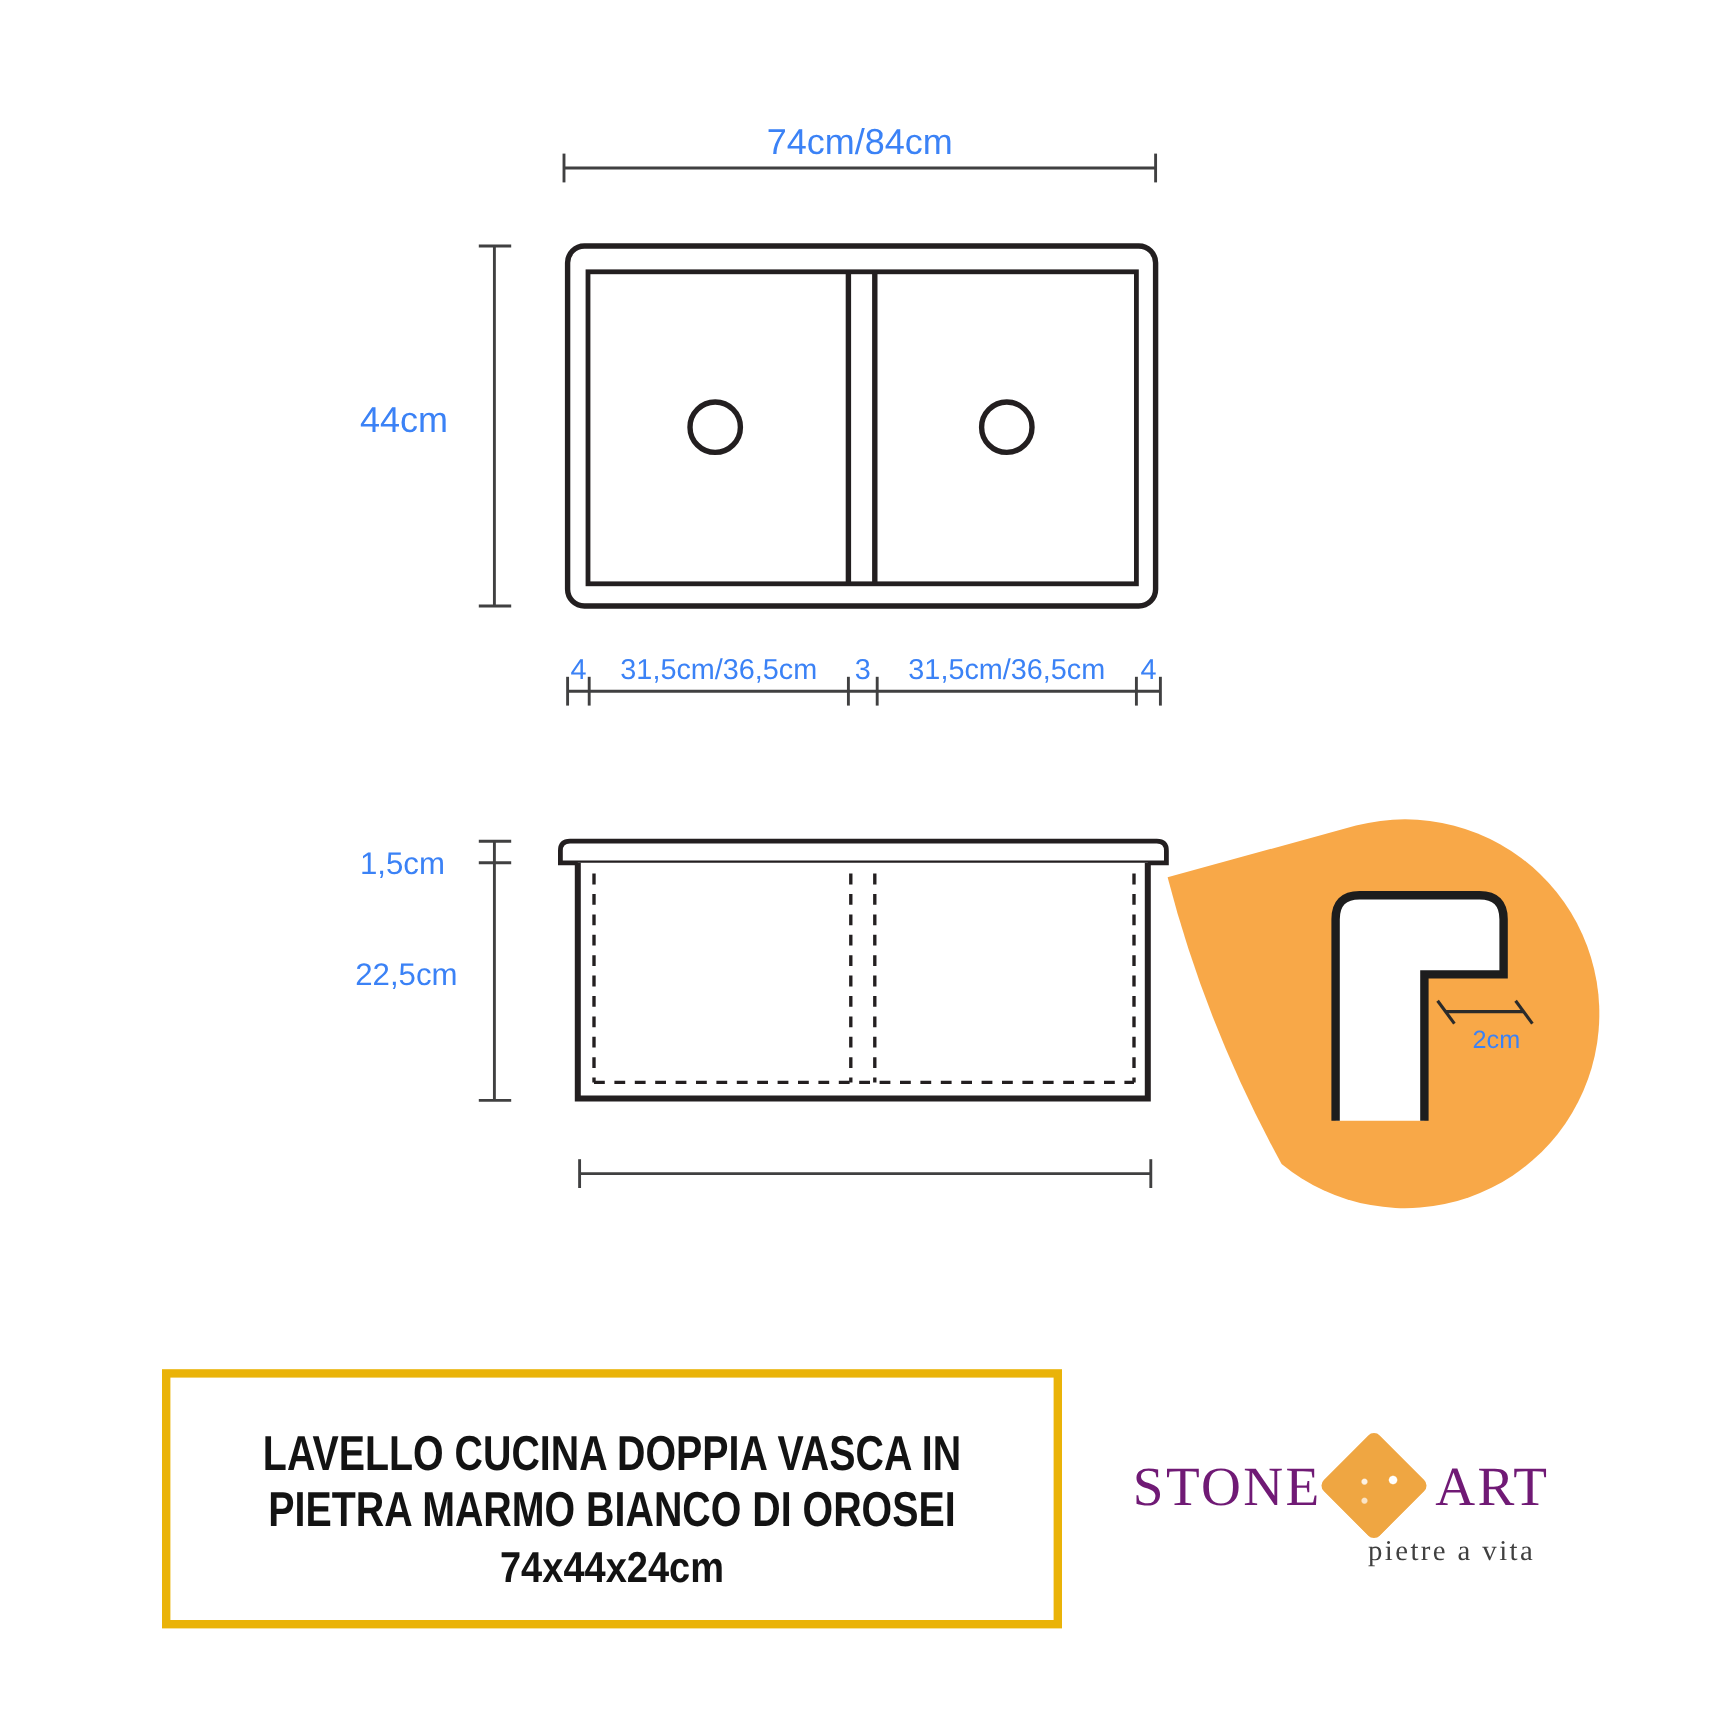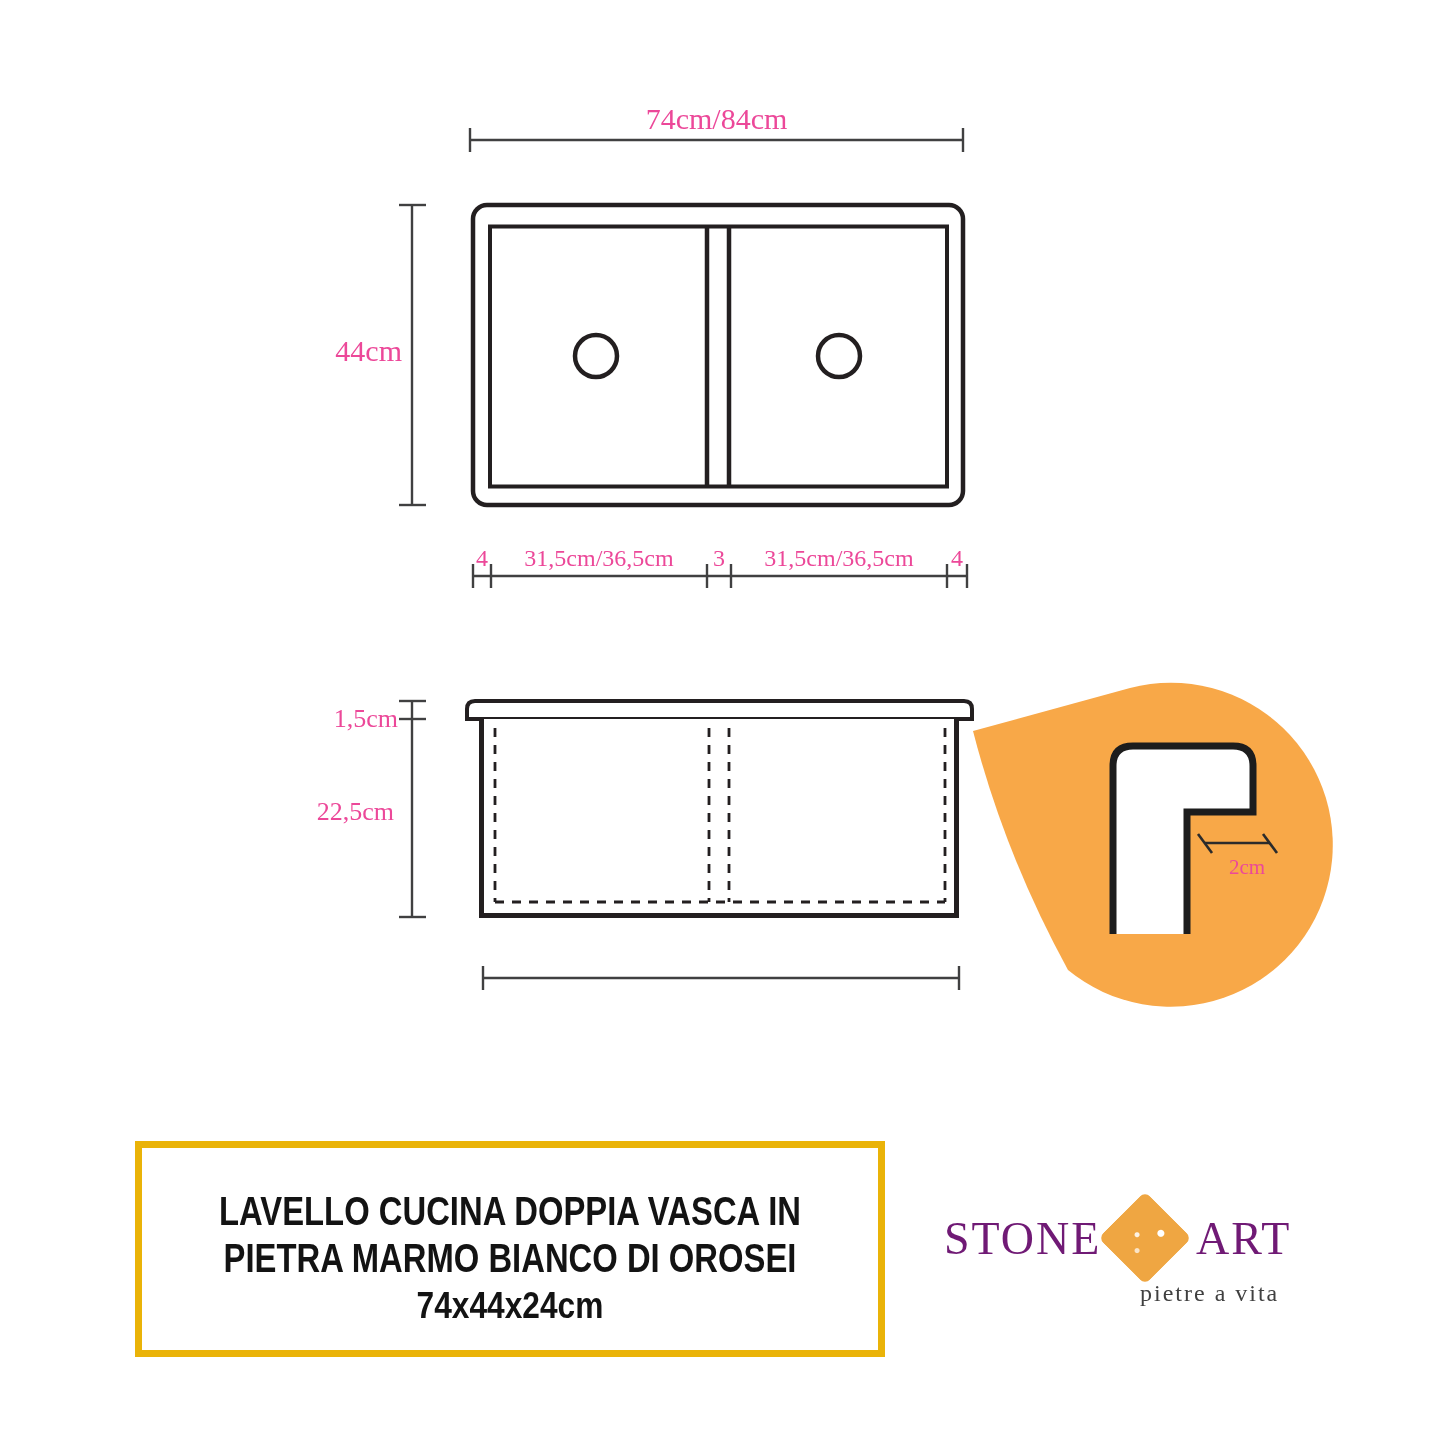"74cm/84cm" .dim { color: #ec4899 -> #3b82f6; font-family: Liberation Serif, serif -> Liberation Sans, sans-serif }
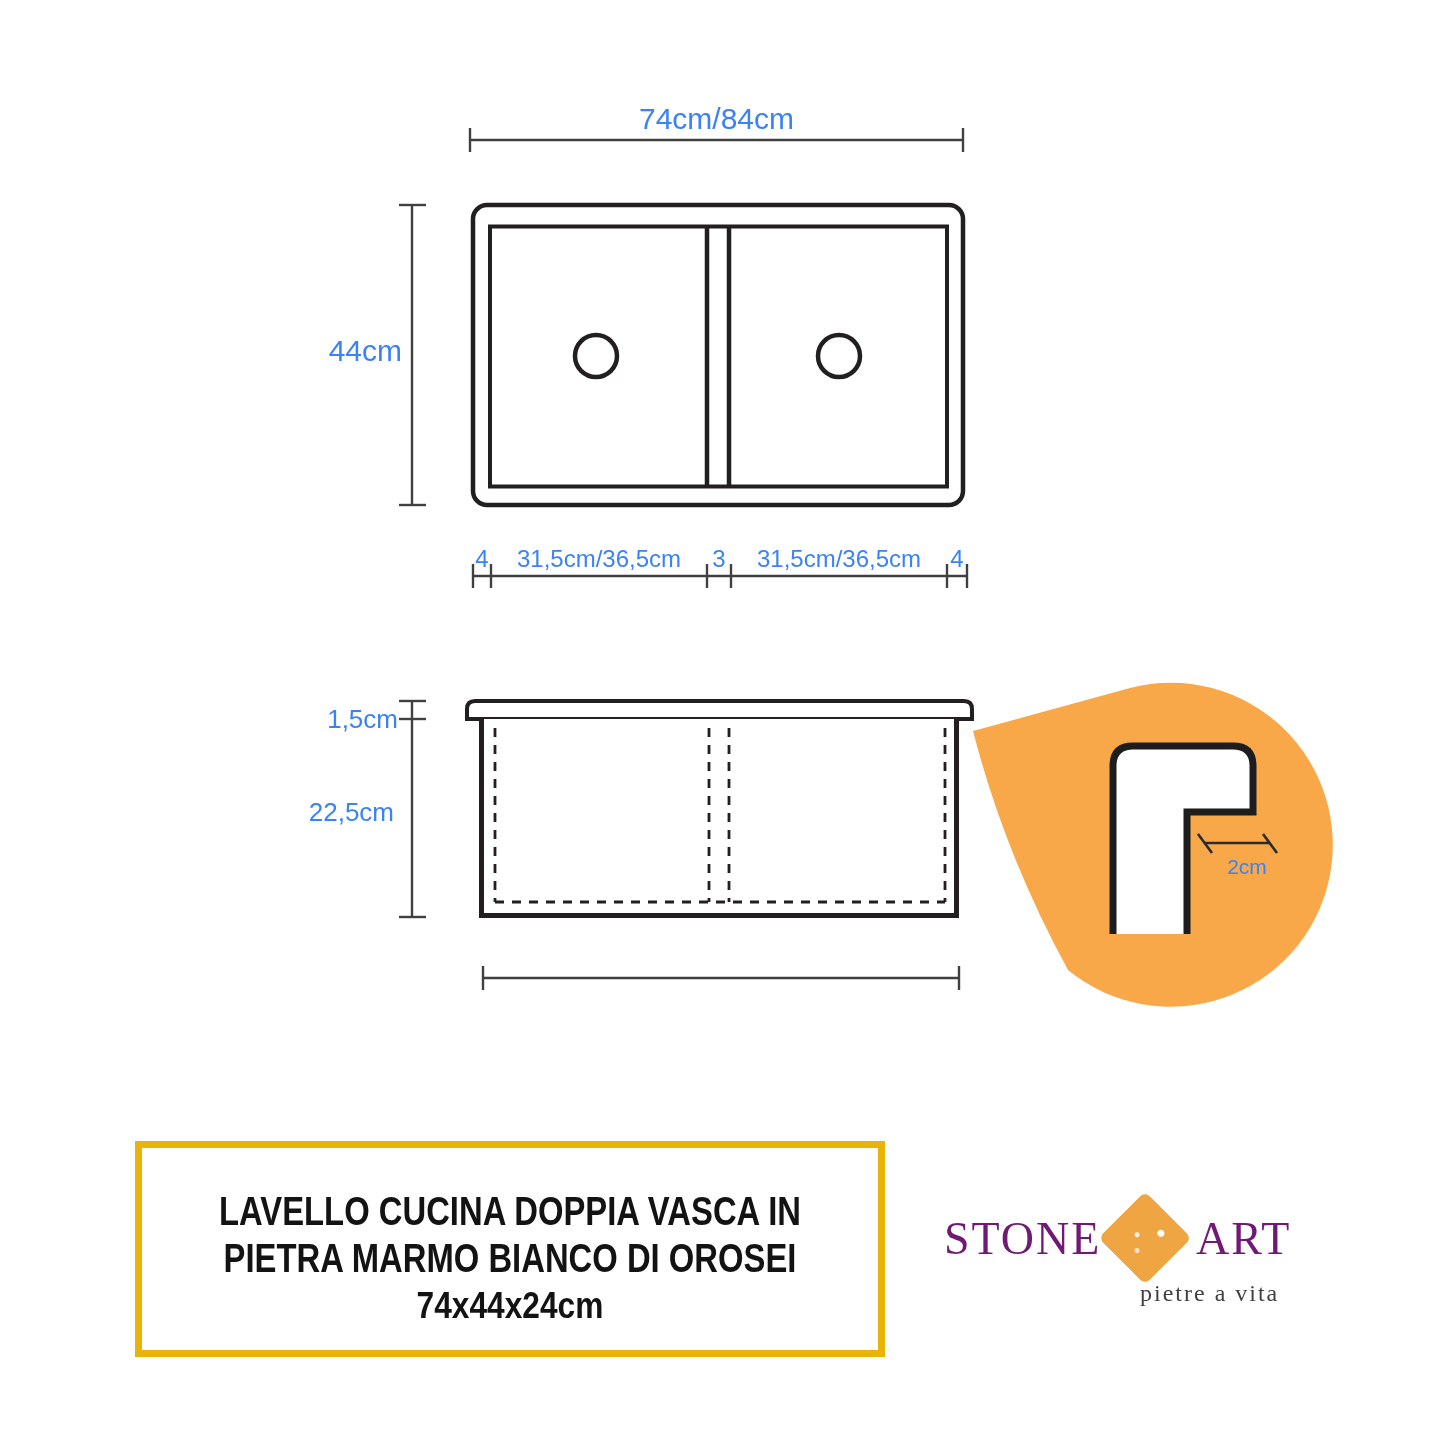"44cm" .right { text-align: right -> left }
